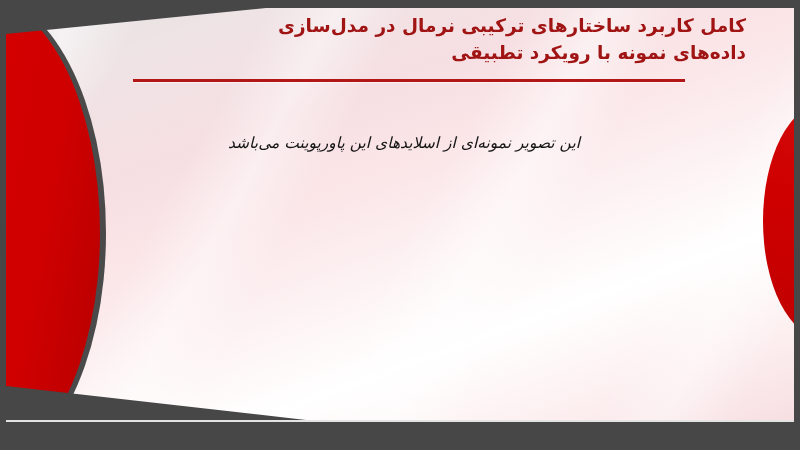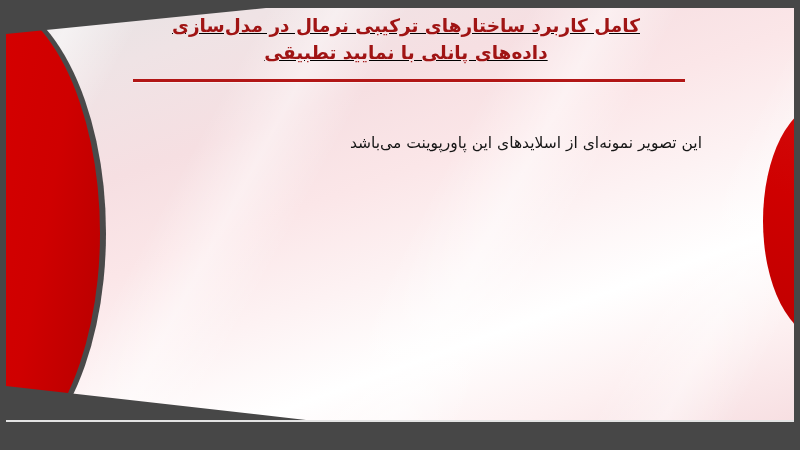"کامل کاربرد ساختارهای ترکیبی نرمال" #title-block { text-align: center -> none; text-decoration: underline -> none }
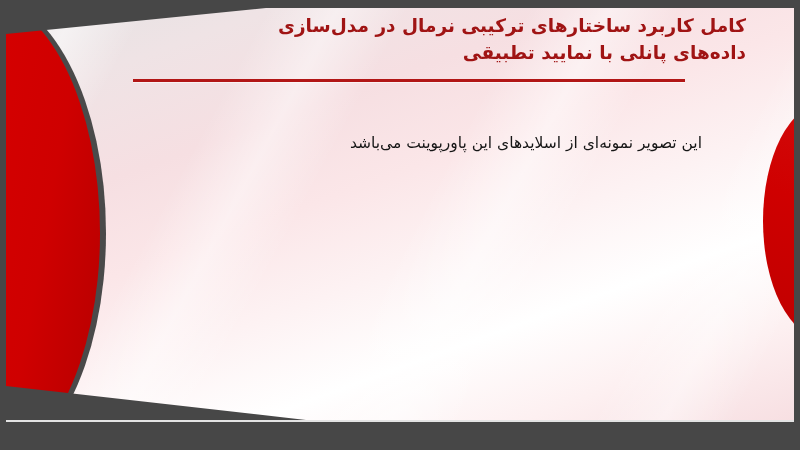"داده‌های پانلی با نمایید تطبیقی" div.title-line { text: پانلی با نمایید -> نمونه با رویکرد }
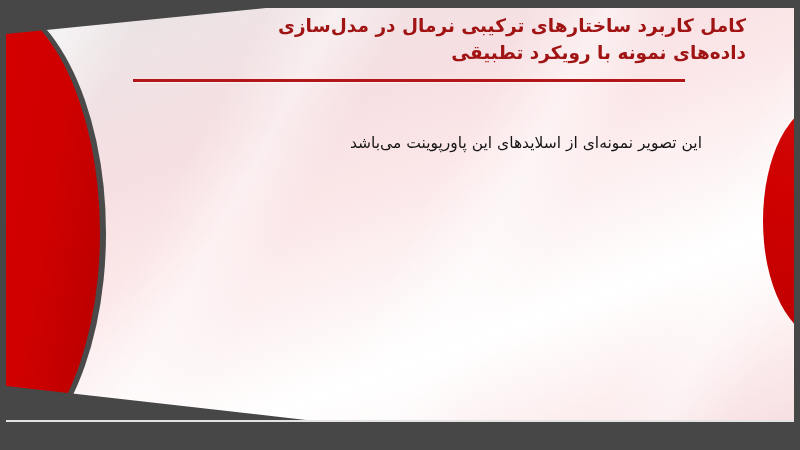"این تصویر نمونه‌ای از اسلایدهای" #body-block { font-style: none -> italic; text-align: right -> center }
